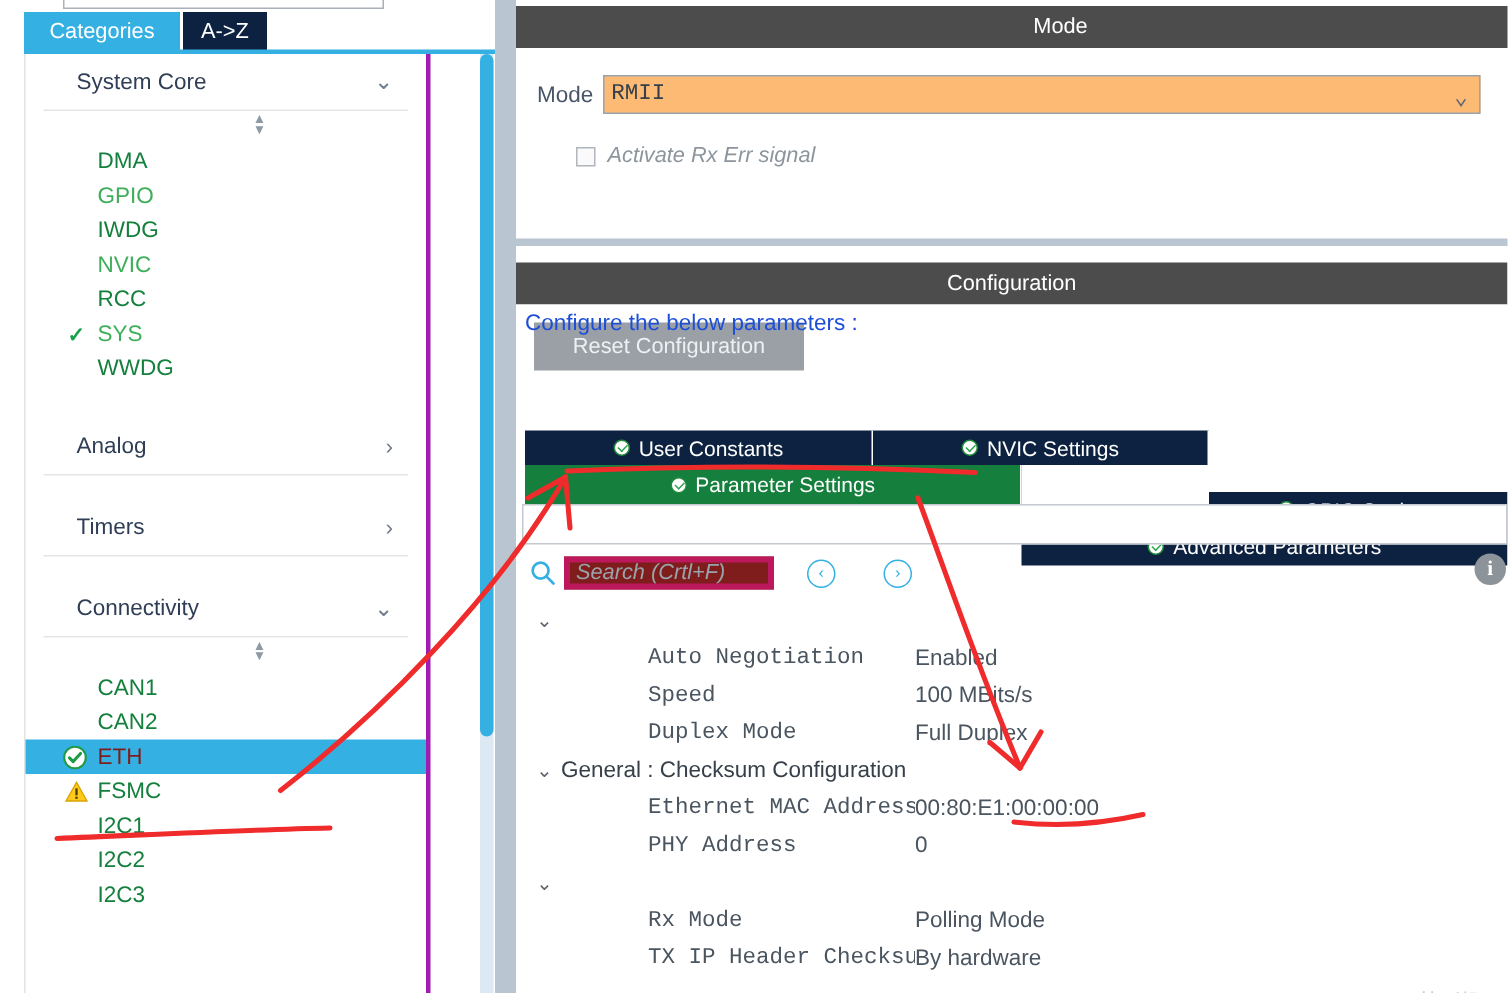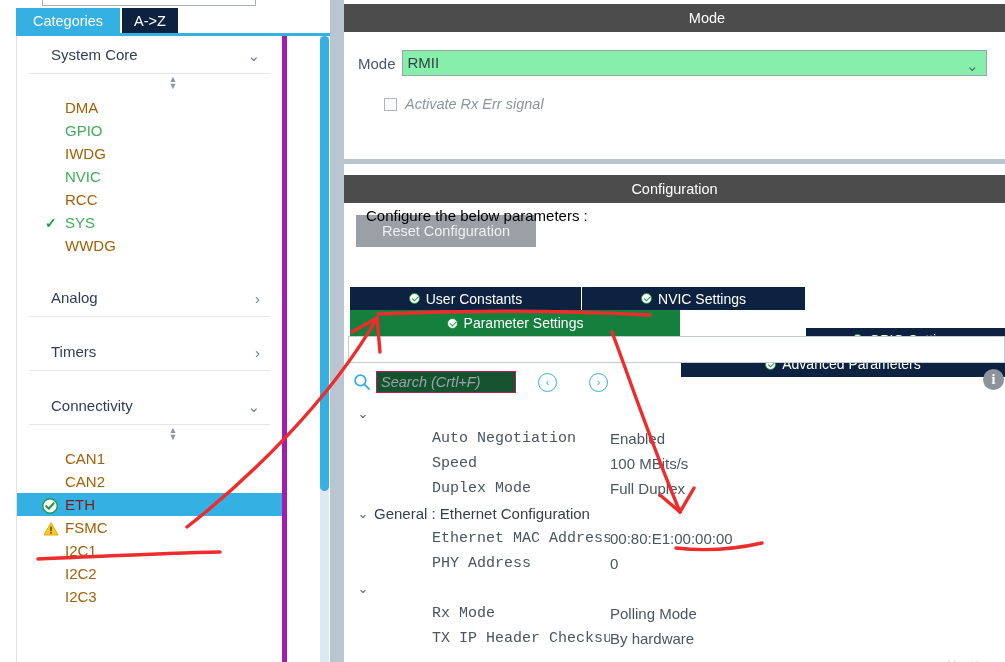"System Core" #sidebar-body { border-right: 5px solid #a21caf -> 3px solid #a21caf }
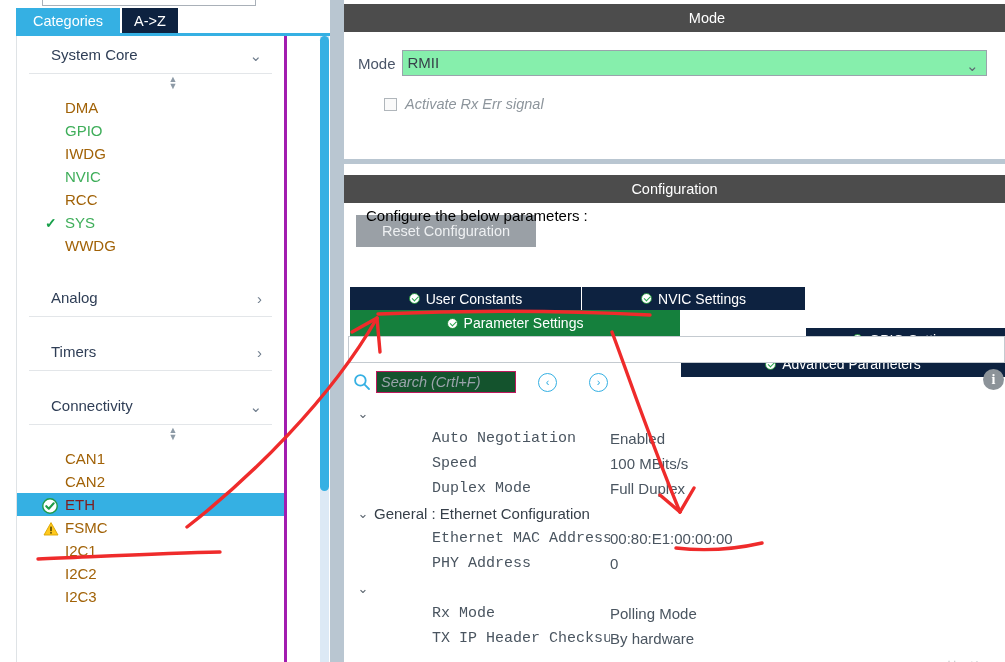"RMII" #mode-select { background: #86efac -> #fdba74; font-family: none -> Liberation Mono, monospace }
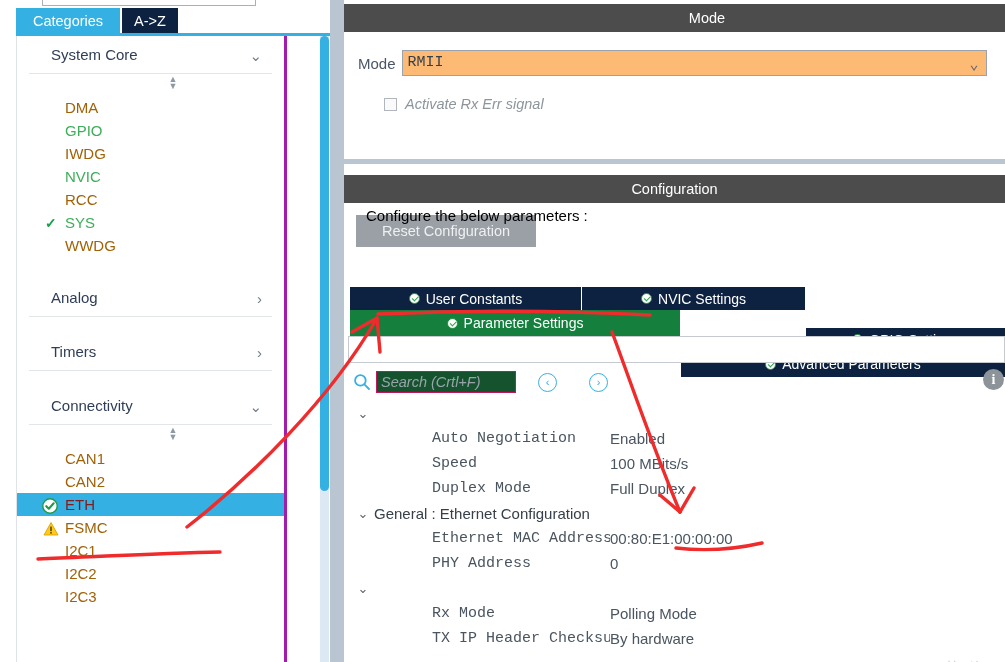"DMA" .periph-item { color: #a16207 -> #15803d }
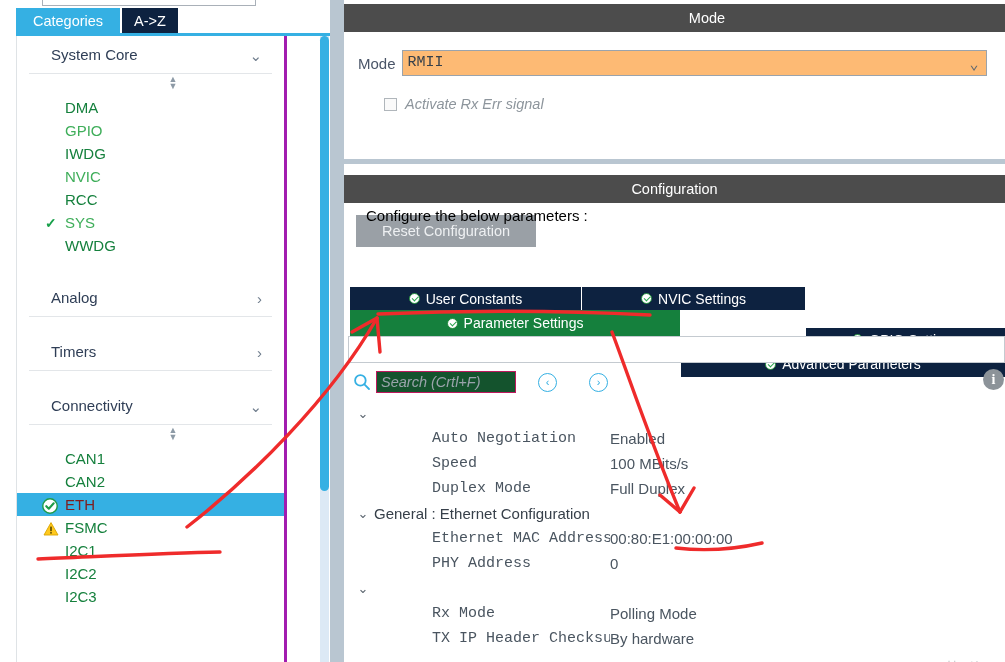"Configure the below parameters :" #configure-hint { color: #000000 -> #1d4ed8; margin-left: 16px -> none }
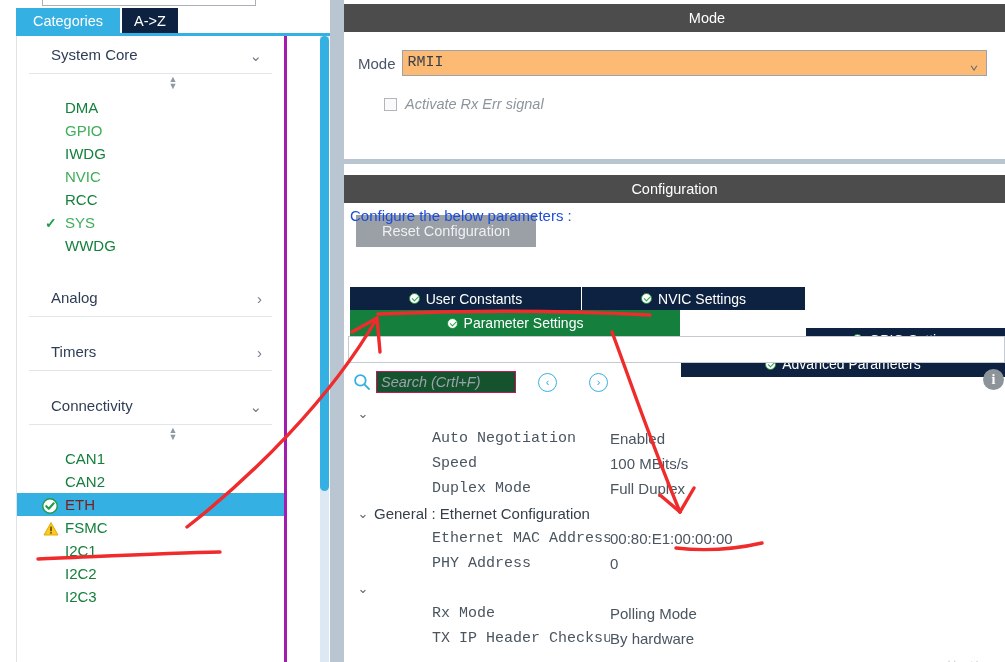"Search (Crtl+F)" #search-input { background: #14532d -> #7f1d1d; border: 1px solid #be185d -> 4px solid #be185d }
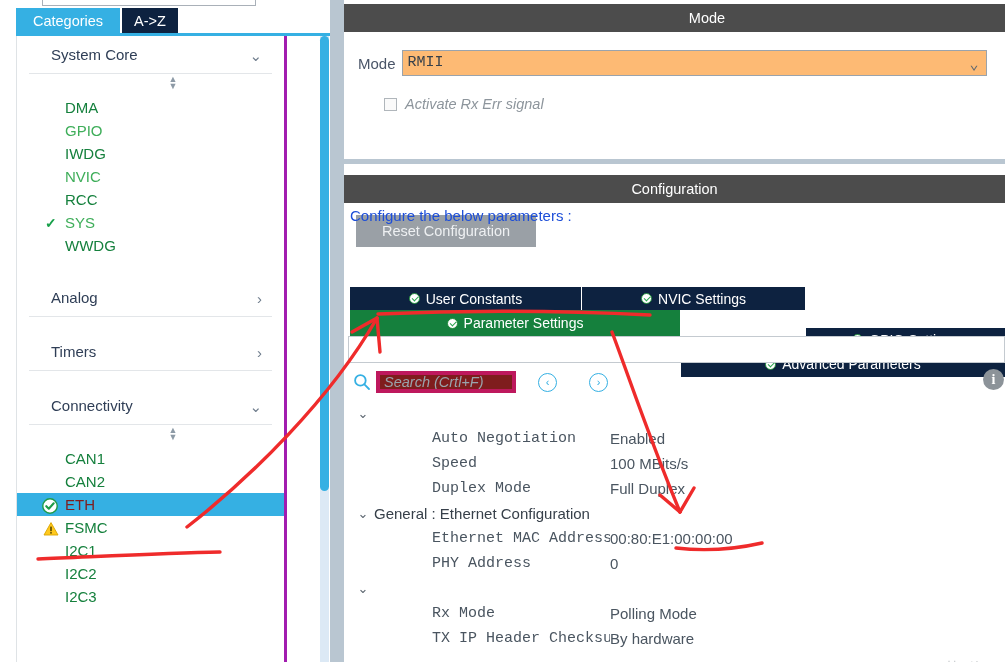"General : Ethernet Configuration" span { text: Ethernet -> Checksum }
